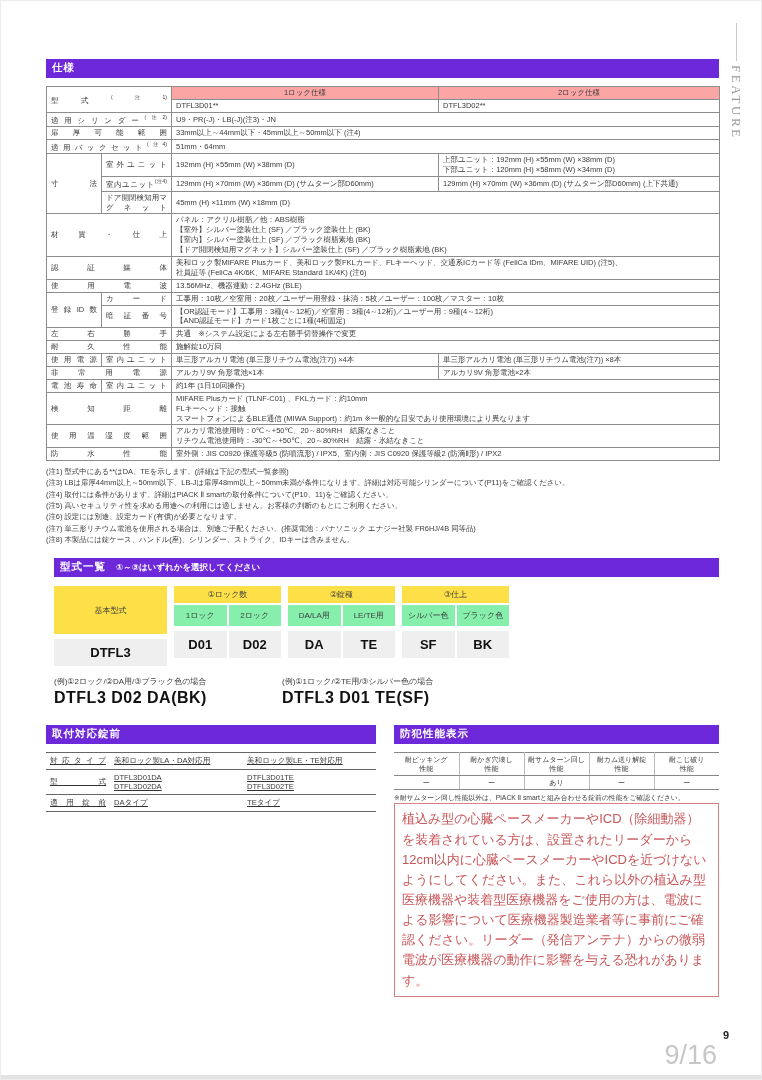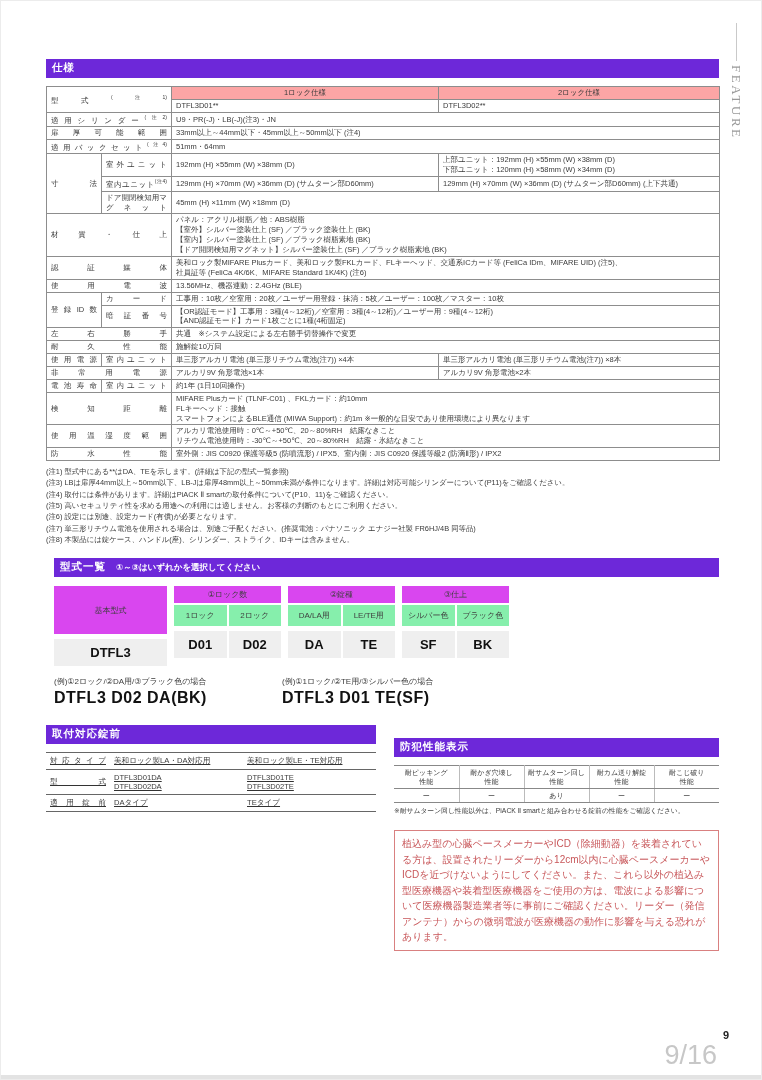"①ロック数" .mt-head { background: #d946ef -> #fde047 }
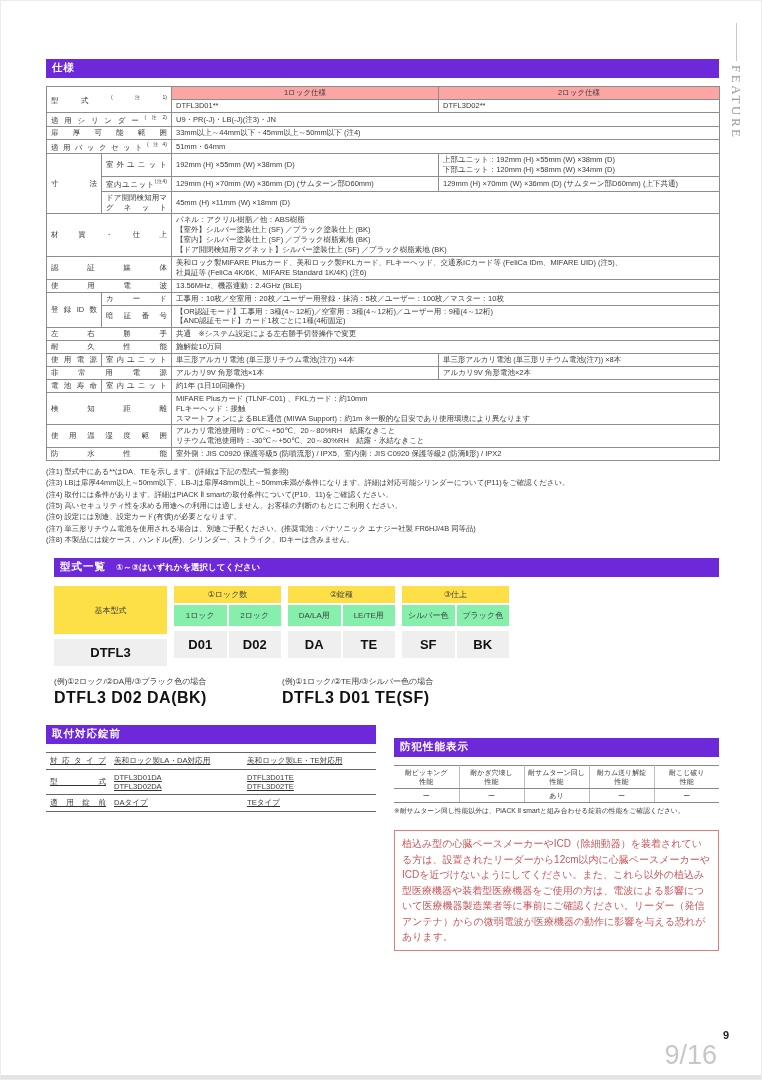"防犯性能表示" .col-right { top: 13px -> 0 }
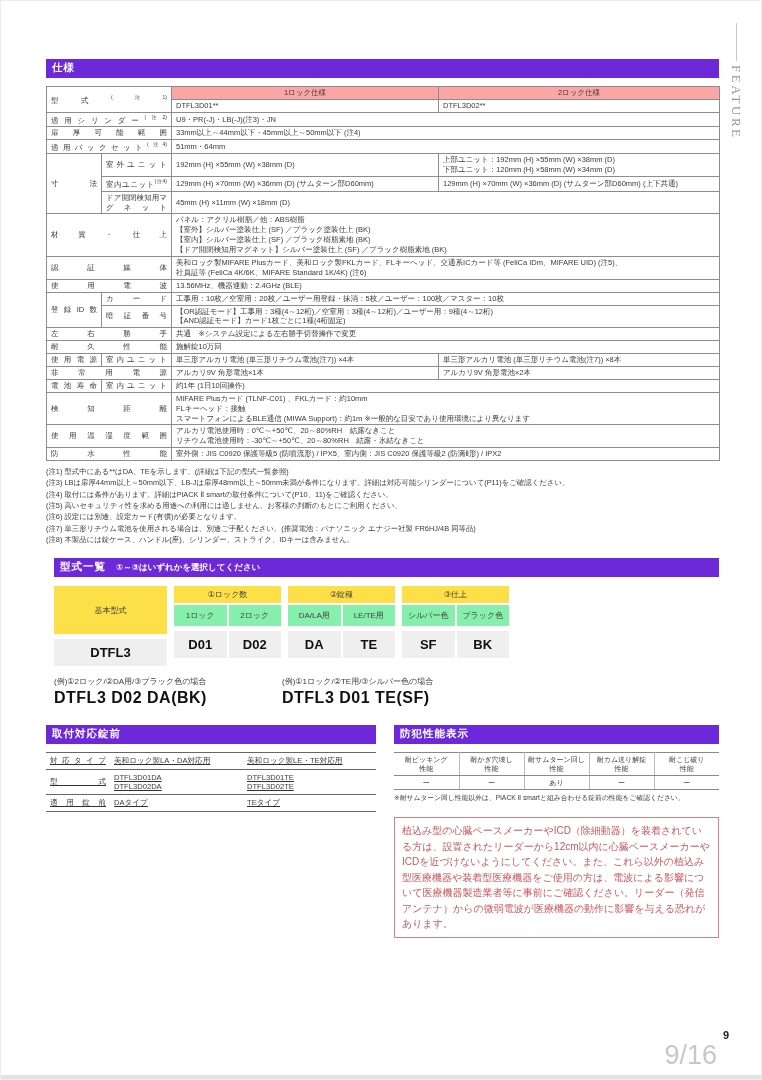"植込み型の心臓ペースメーカーやICD（除細動器）を装着されている方は、設置された" .warning { font-size: 10px -> 13px; margin-top: 14px -> none }
